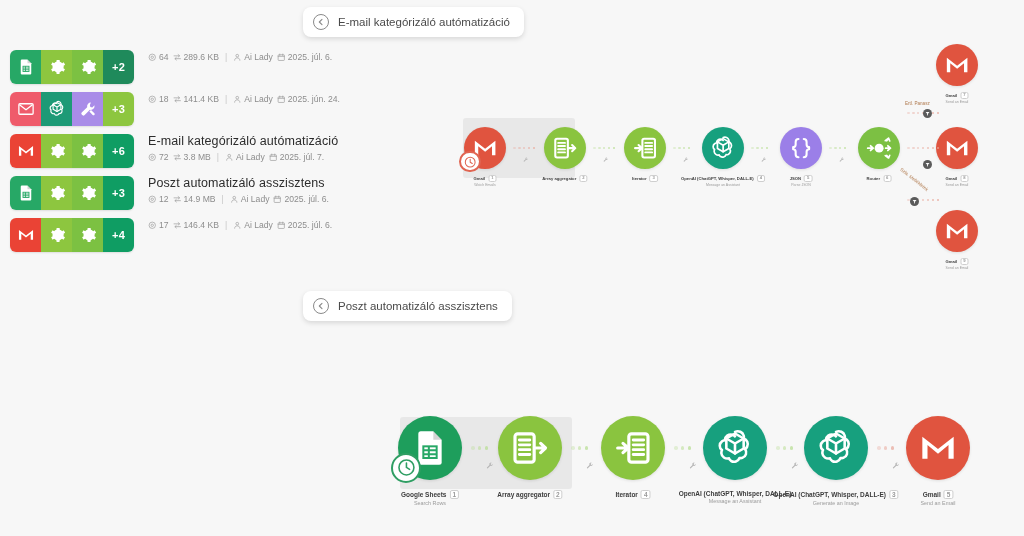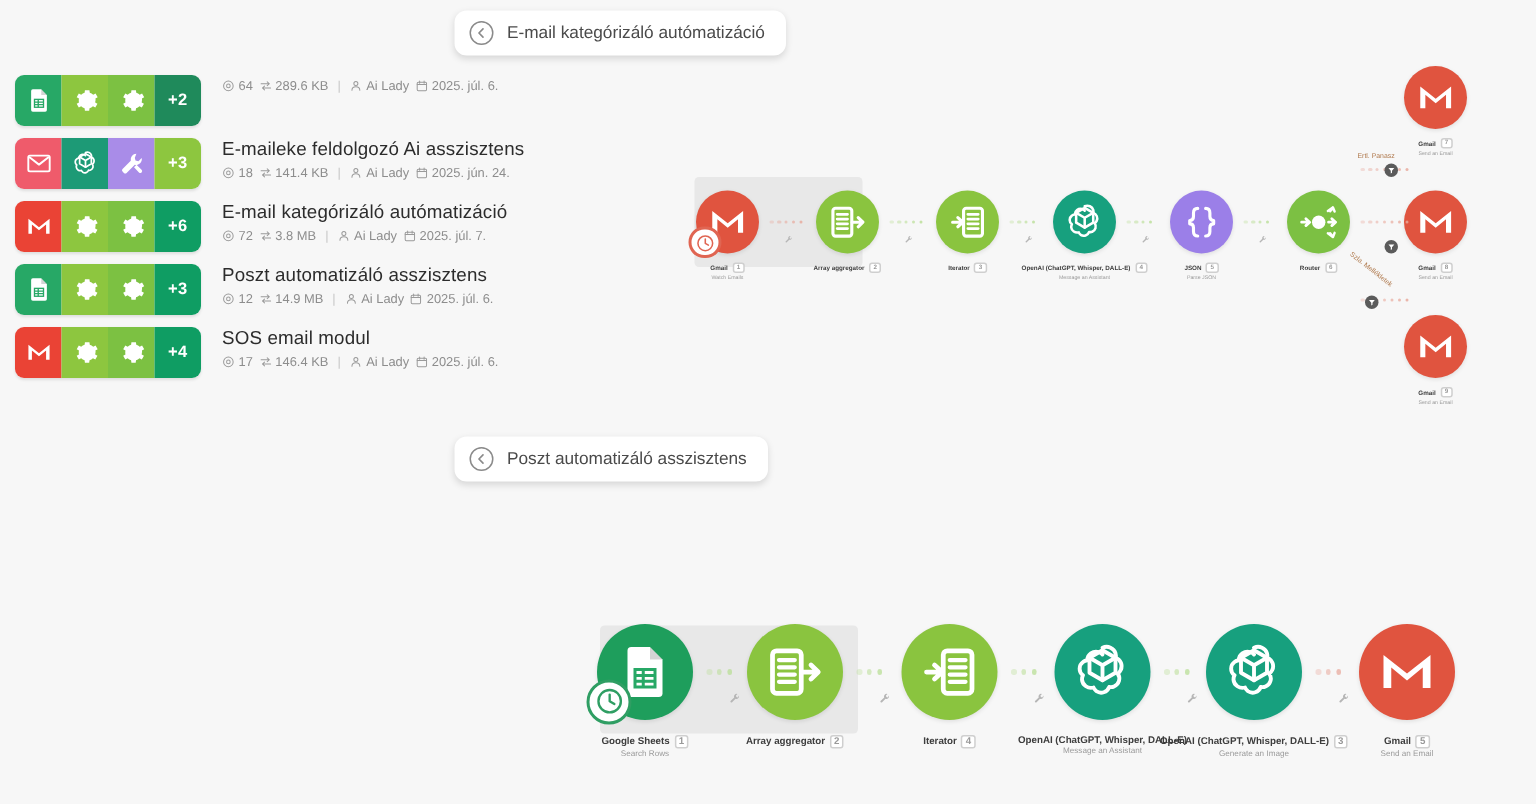"E-maileke feldolgozó Ai asszisztens" div.item-title { html: <div>E-maileke feldolgozó Ai asszisztens</div> -> none }
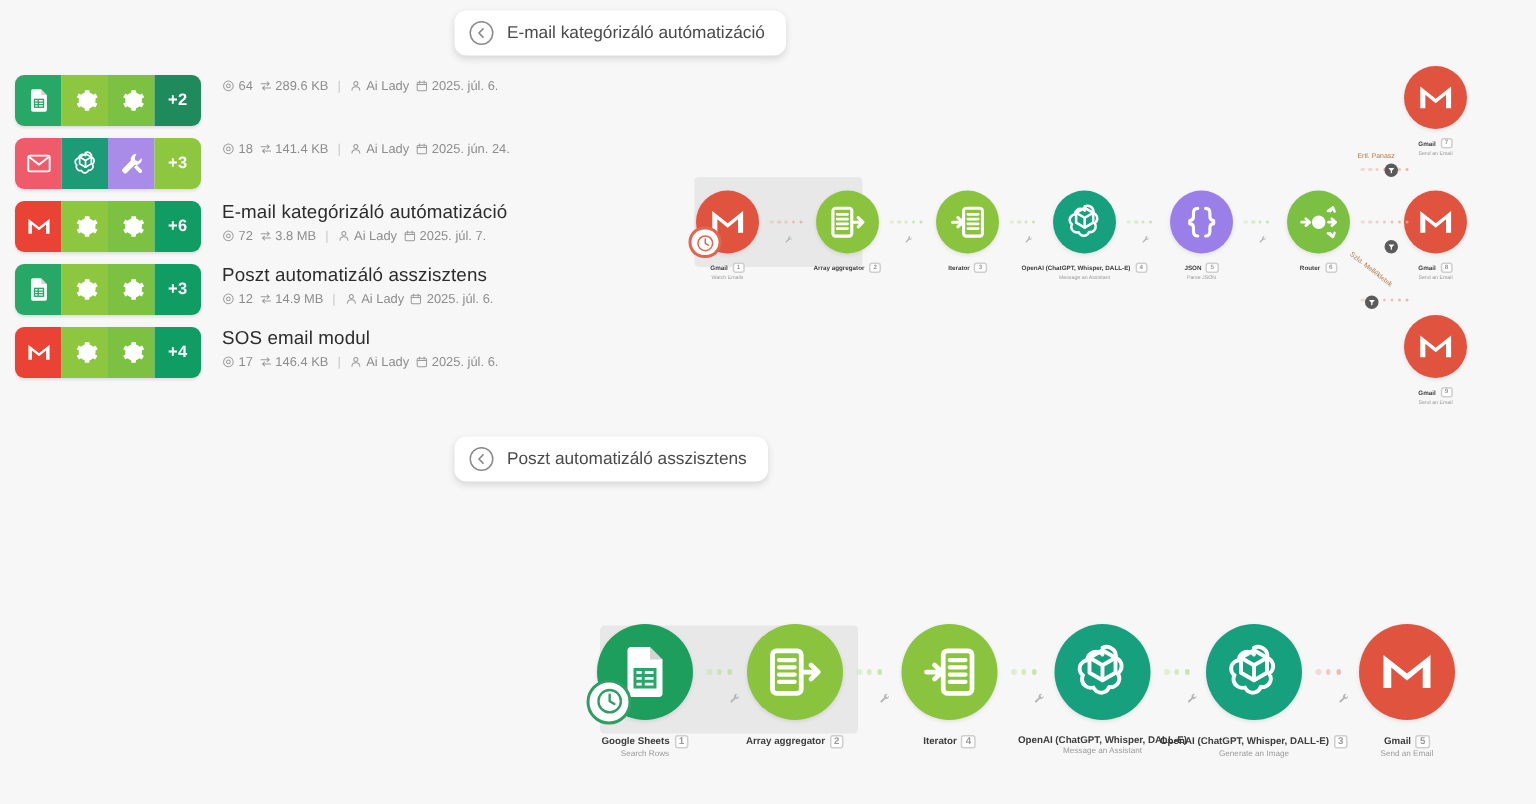"SOS email modul" div.item-title { html: <div>SOS email modul</div> -> none }
